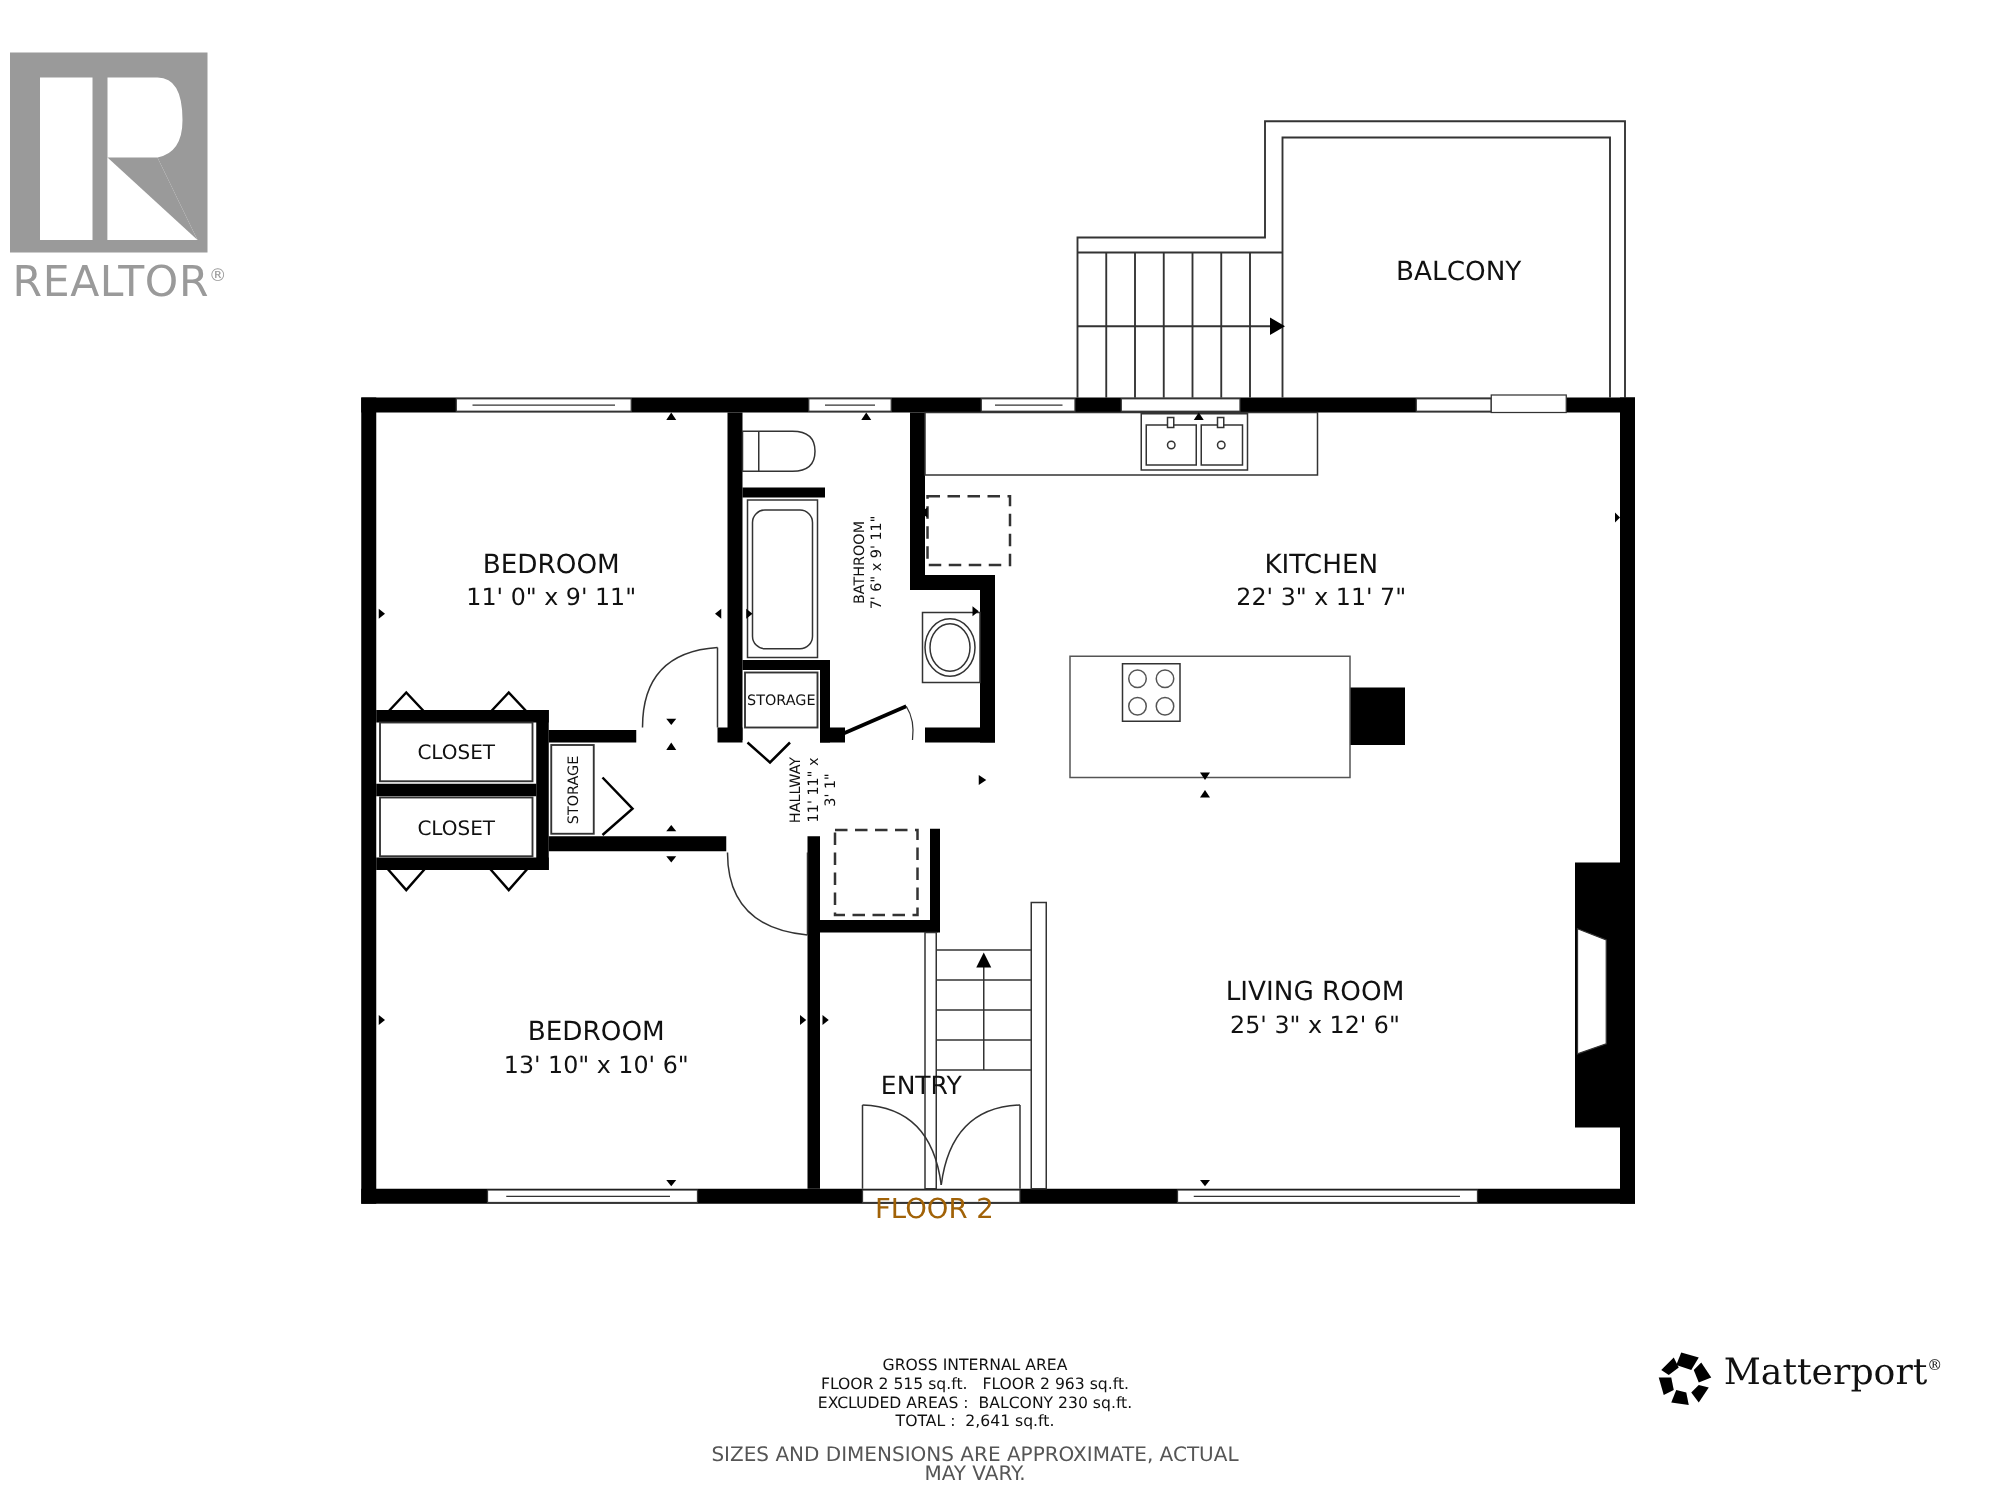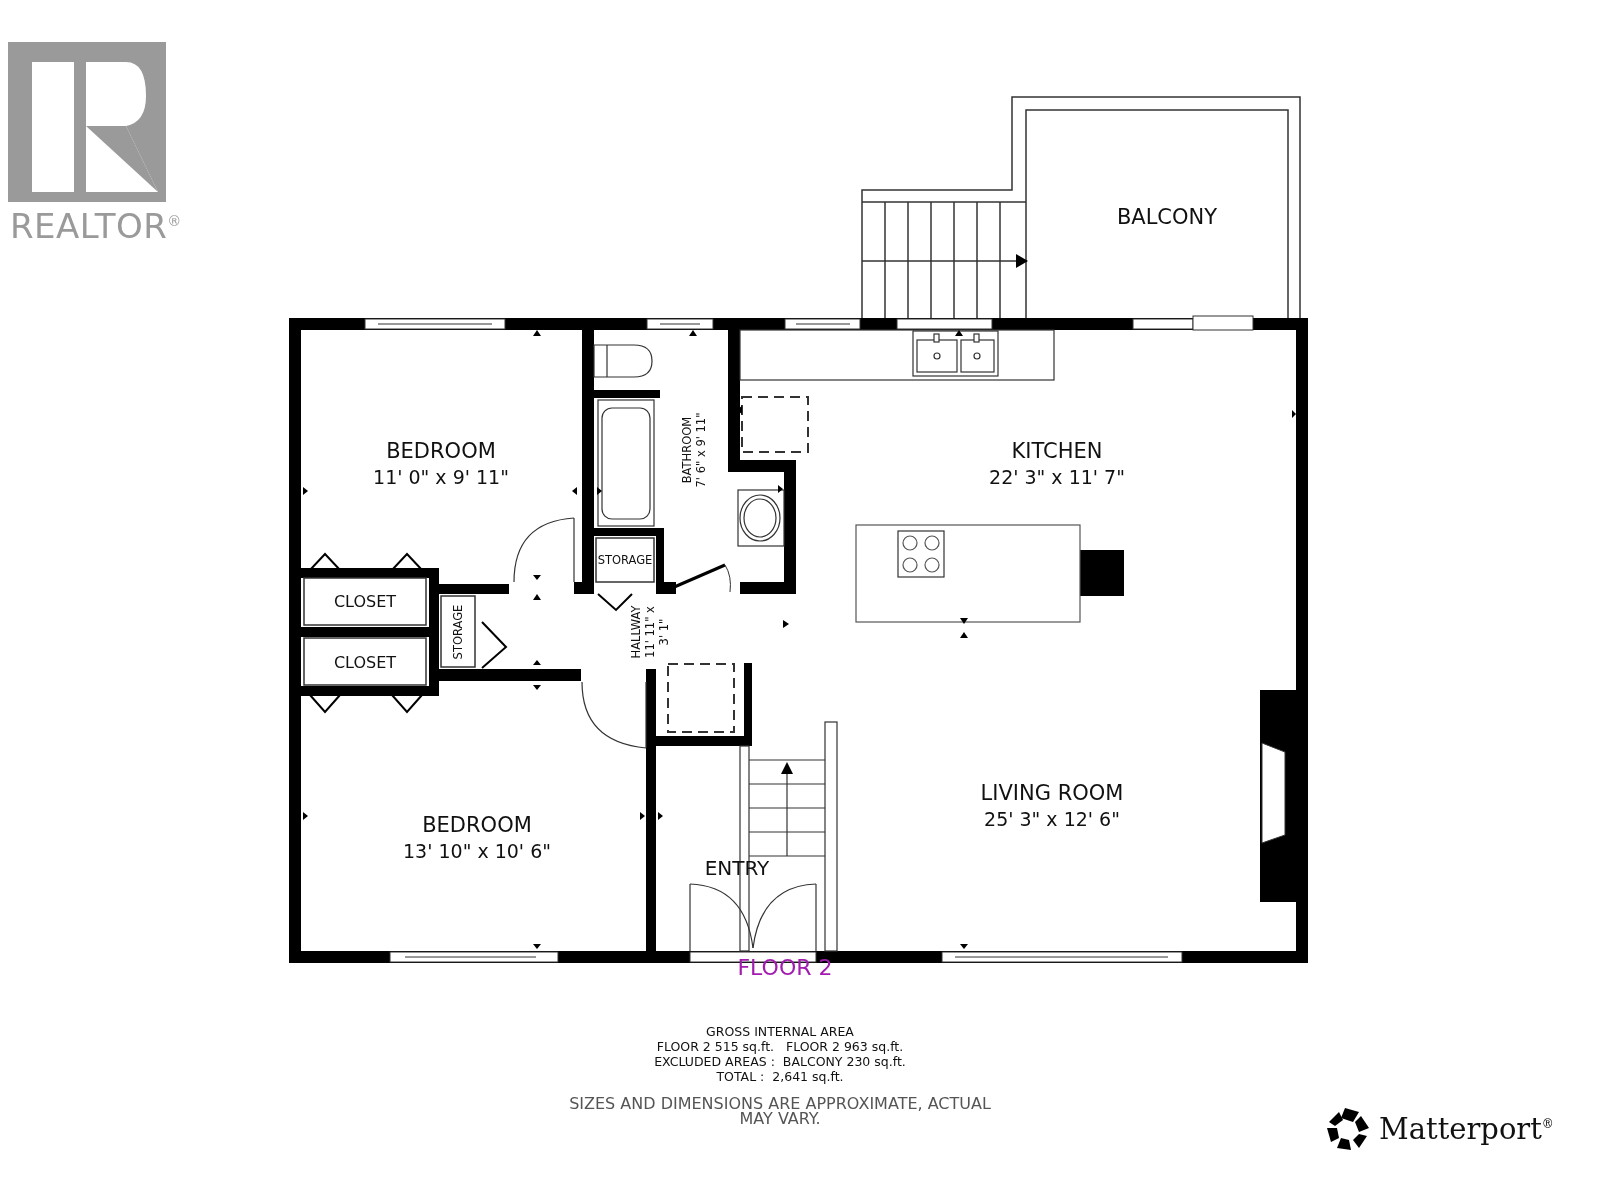"FLOOR 2" .floor-label { color: #a21caf -> #a16207; text-align: center -> left }
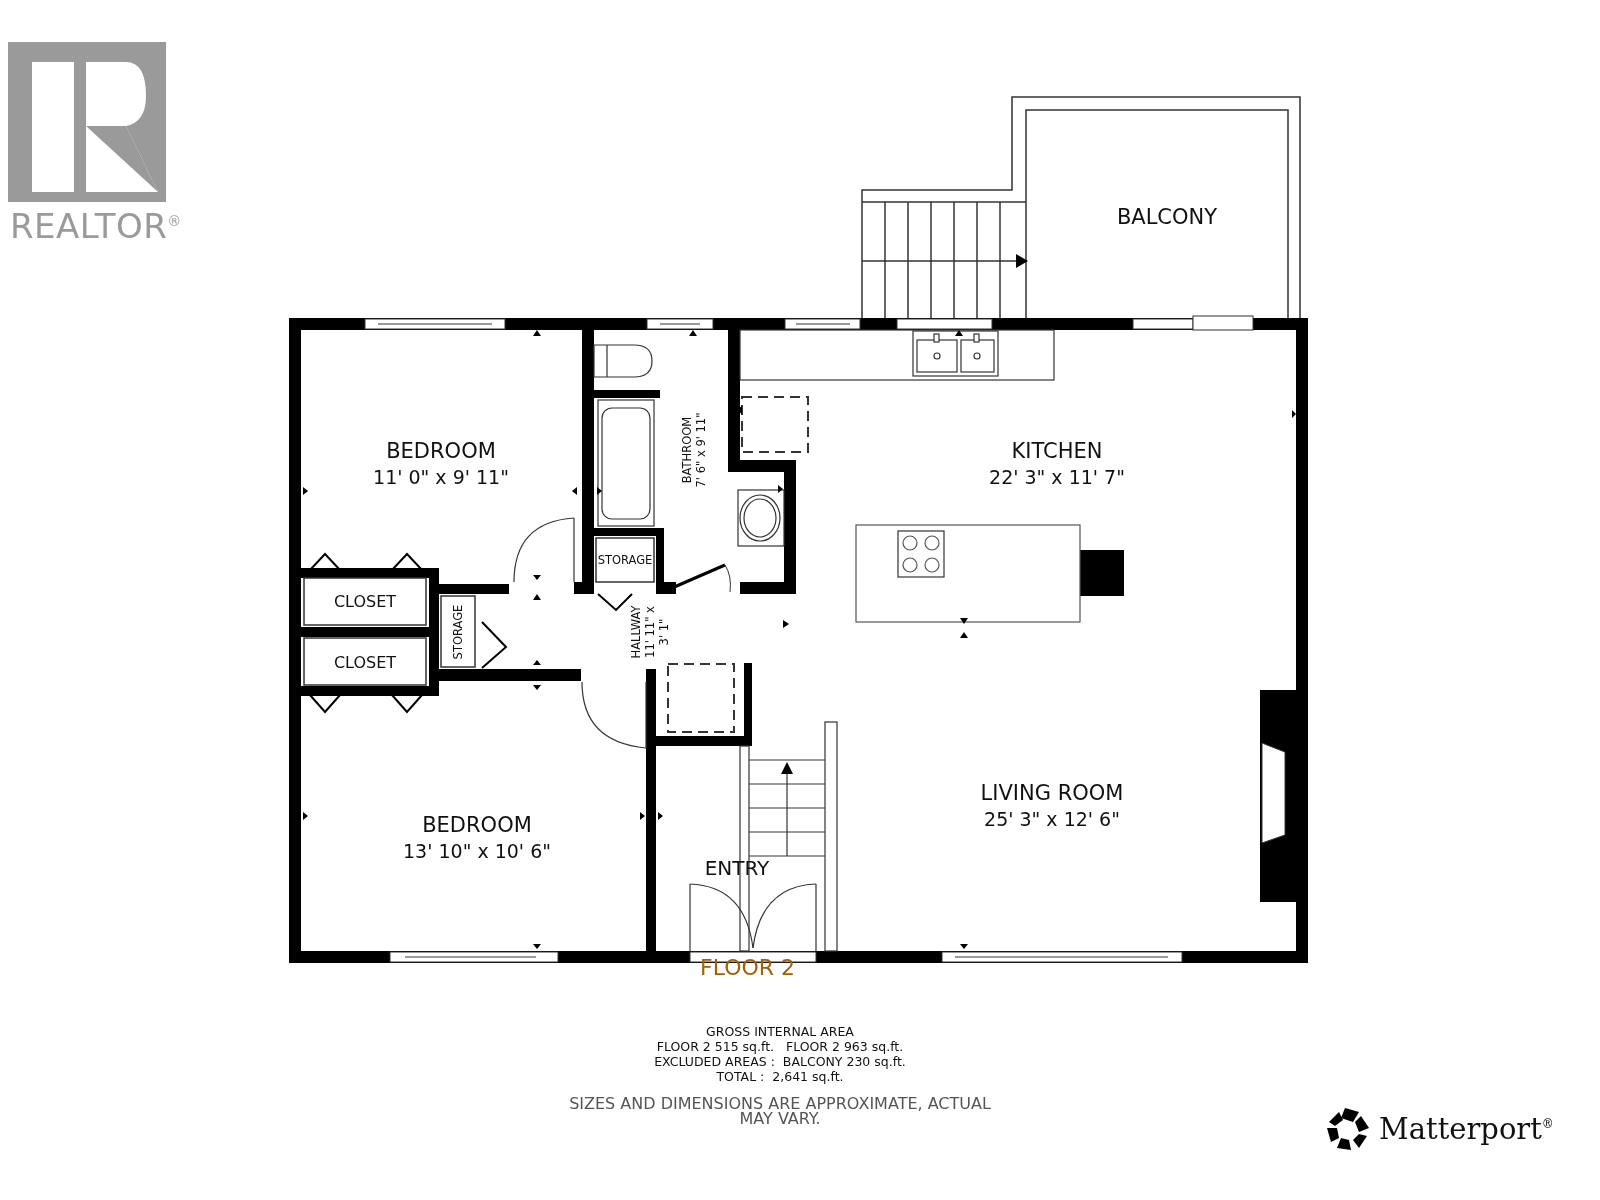"GROSS INTERNAL AREA" .area { top: 1024px -> 1084px }
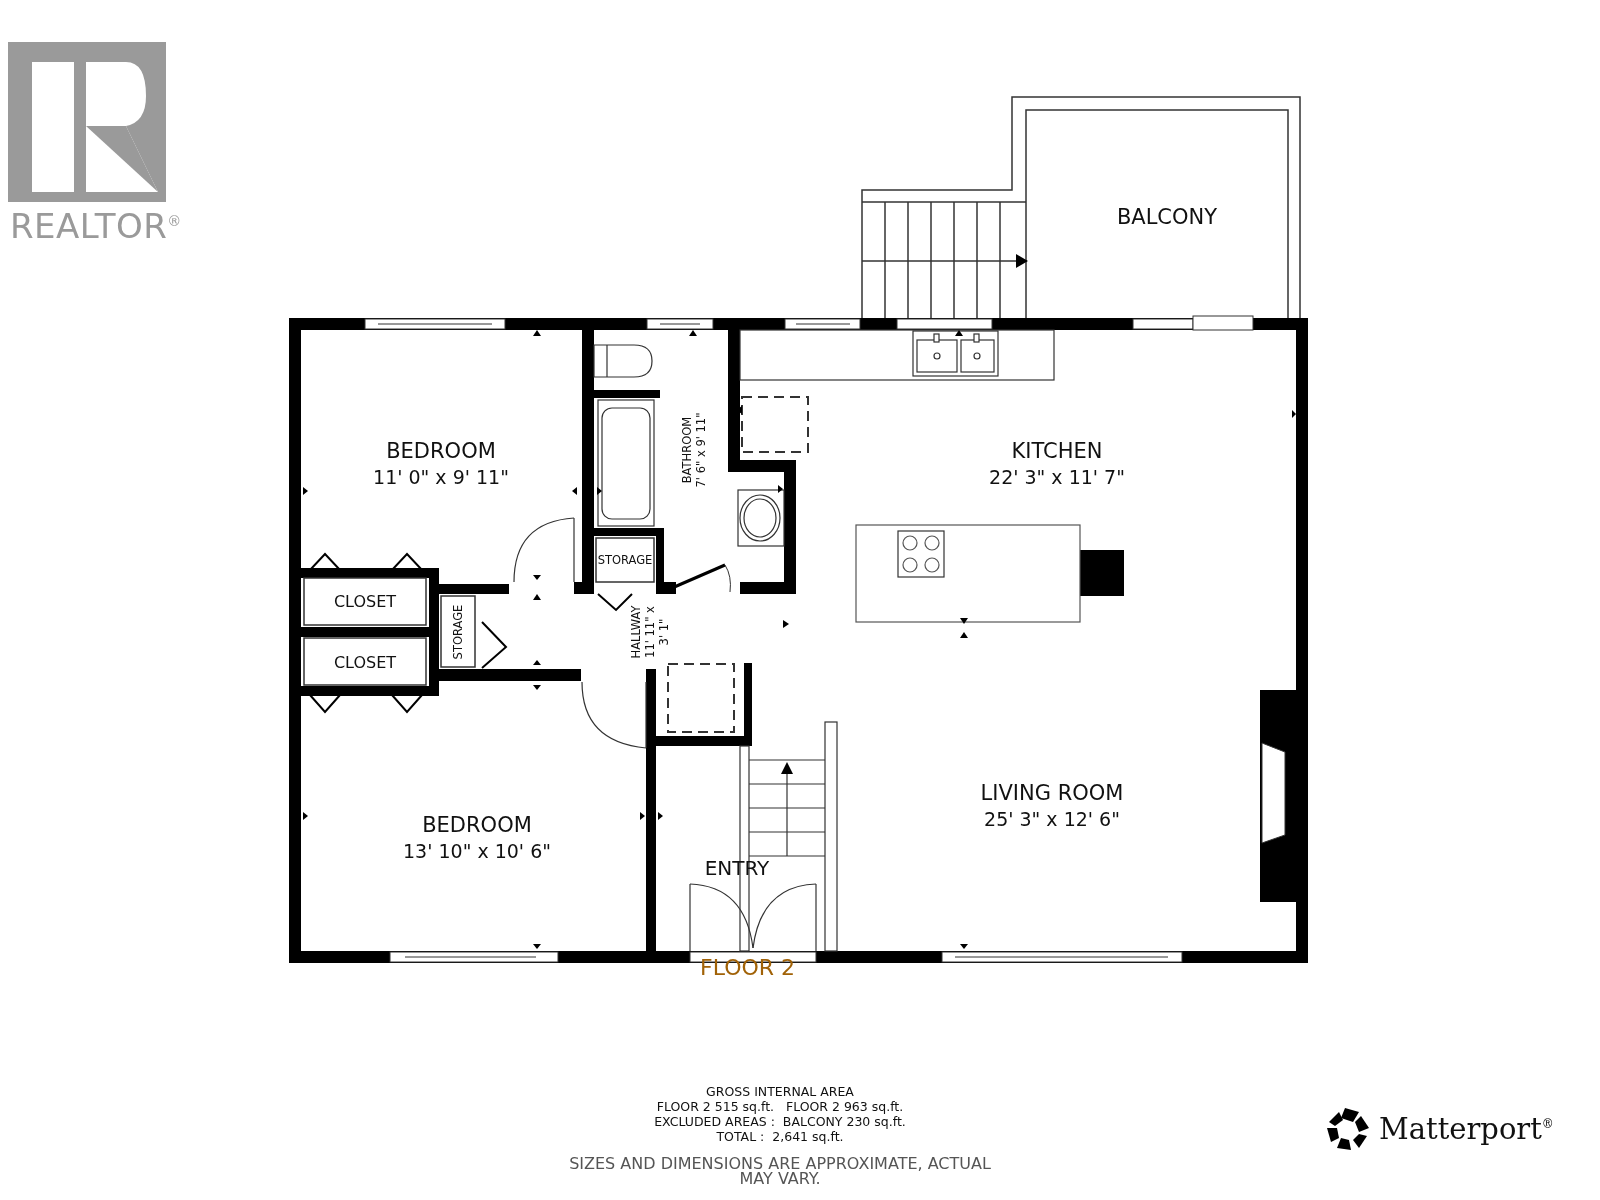"Matterport®" .matterport { align-items: center -> none; top: 1104px -> 1080px }
